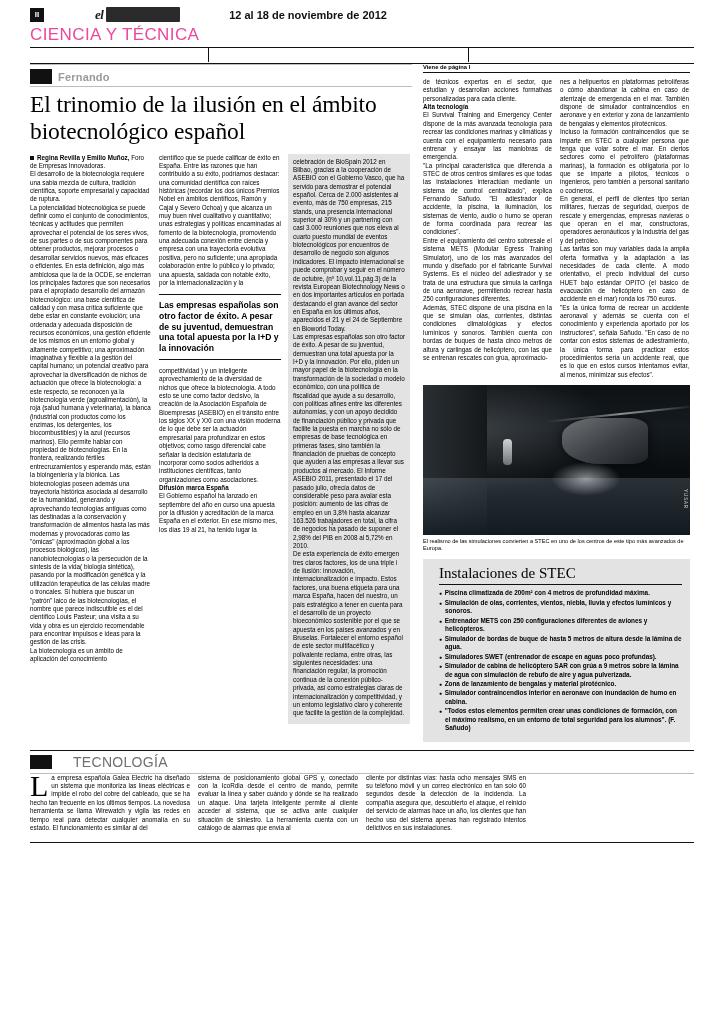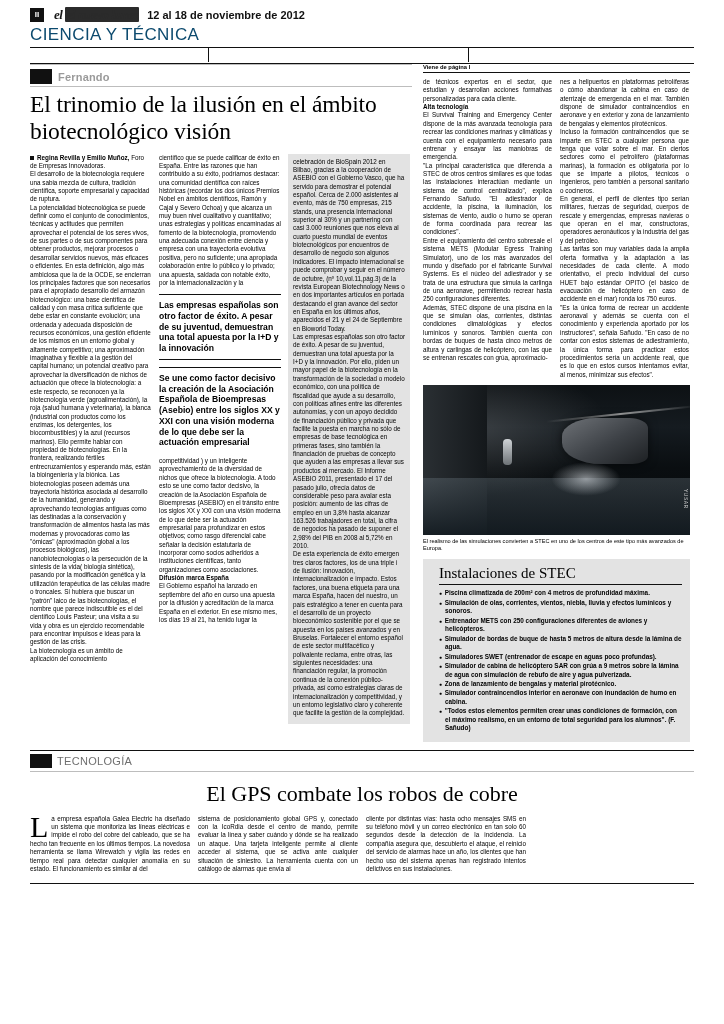"II" .masthead { gap: none -> 41px }
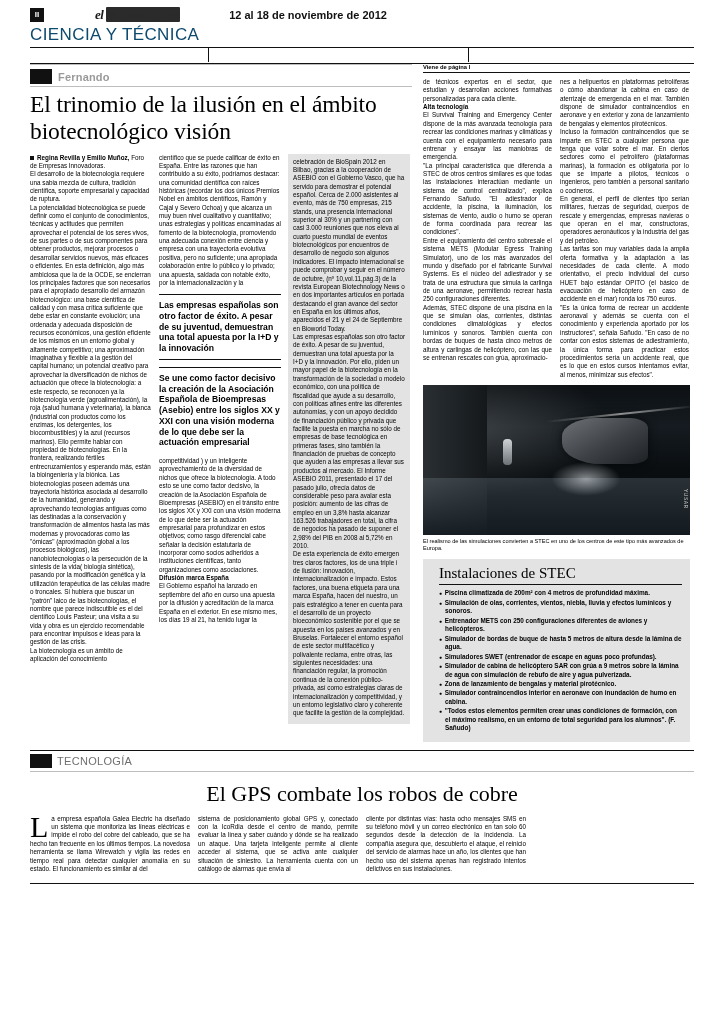"CIENCIA Y TÉCNICA" .section-title { color: #0c4a6e -> #ec4899 }
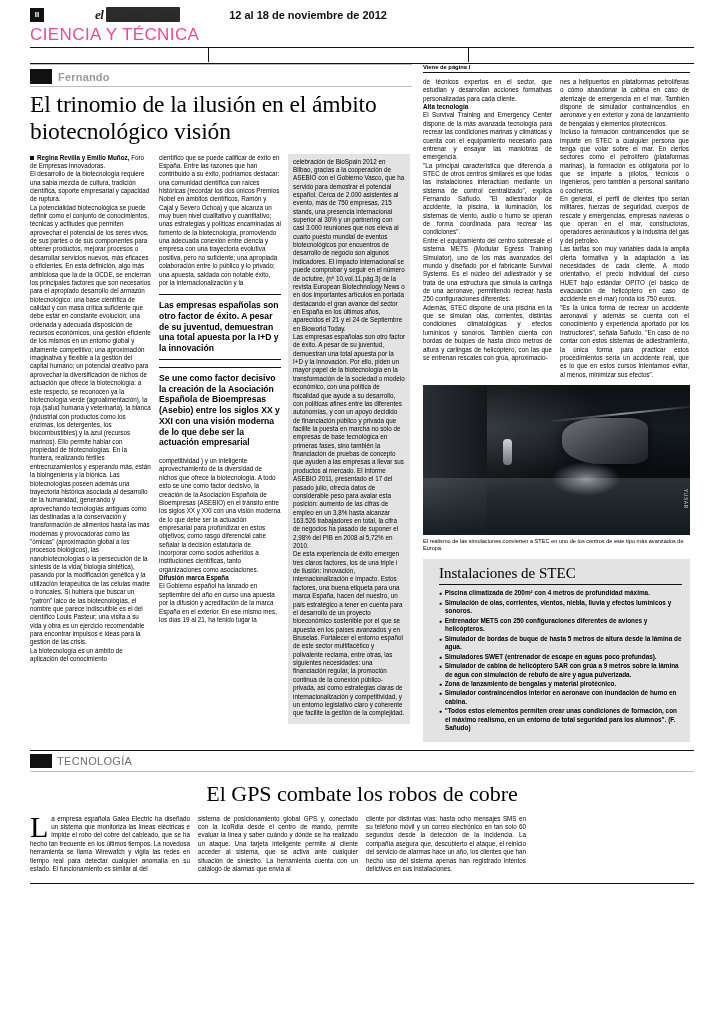"El trinomio de la ilusión" h1.headline { text: visión -> español }
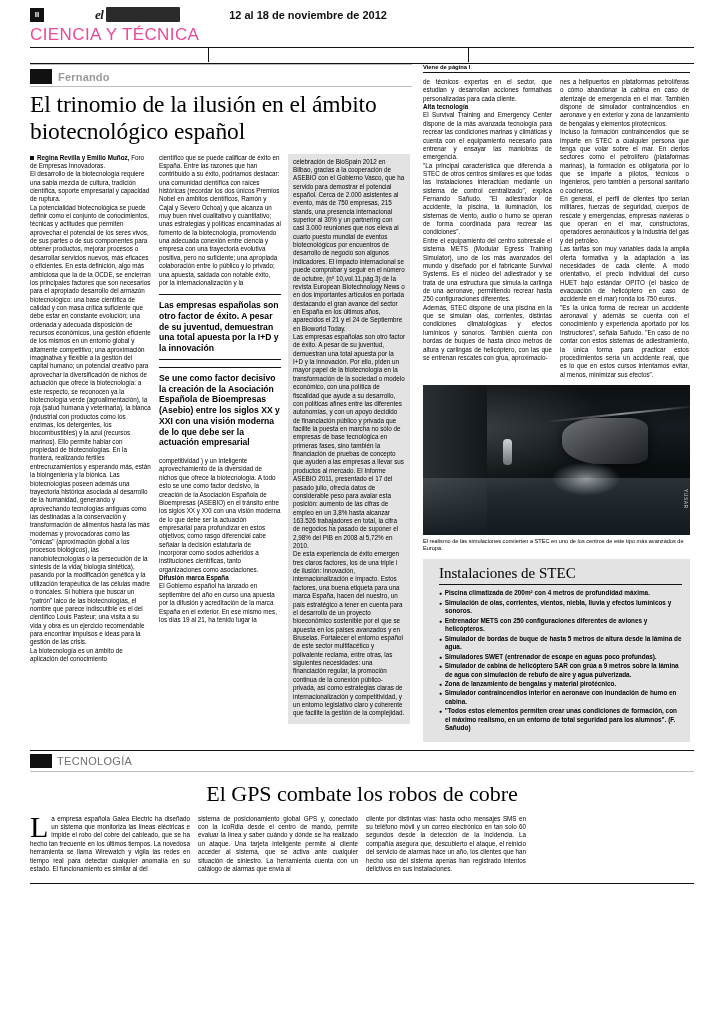"Se une como factor decisivo" div.pullquote { html: <div>Se une como factor decisivo la creación de la Asociación Española de Bioempresas (Asebio) entre los siglos XX y XXI con una visión moderna de lo que debe ser la actuación empresarial</div> -> none }
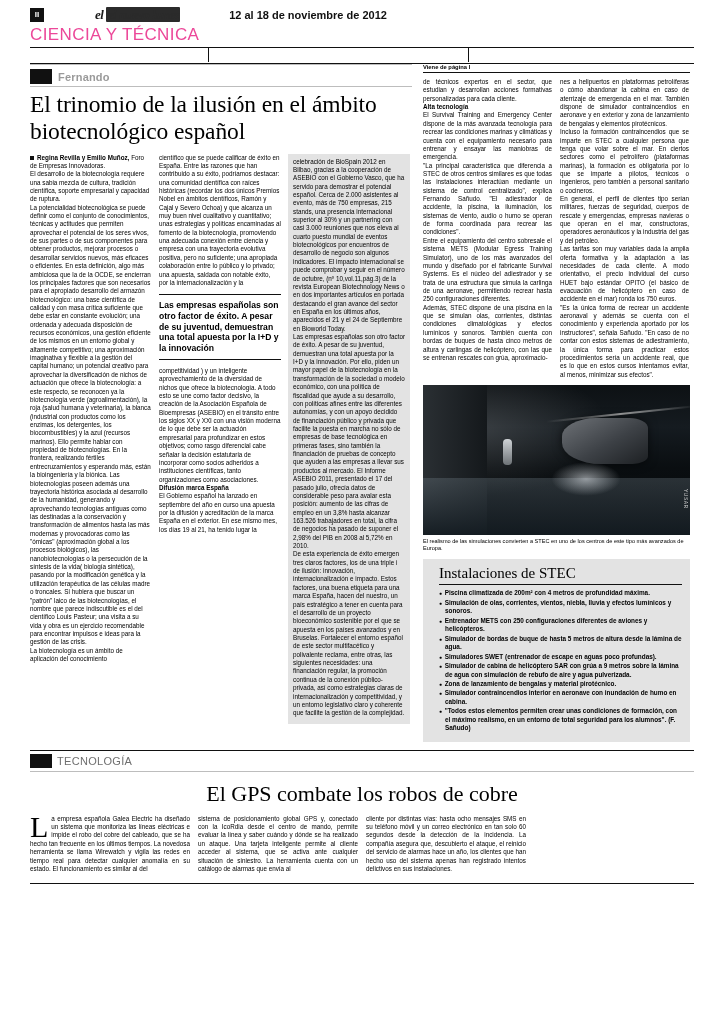"TECNOLOGÍA" .tech-flag .lbl { font-size: 11px -> 14px; padding-left: 5px -> 21px }
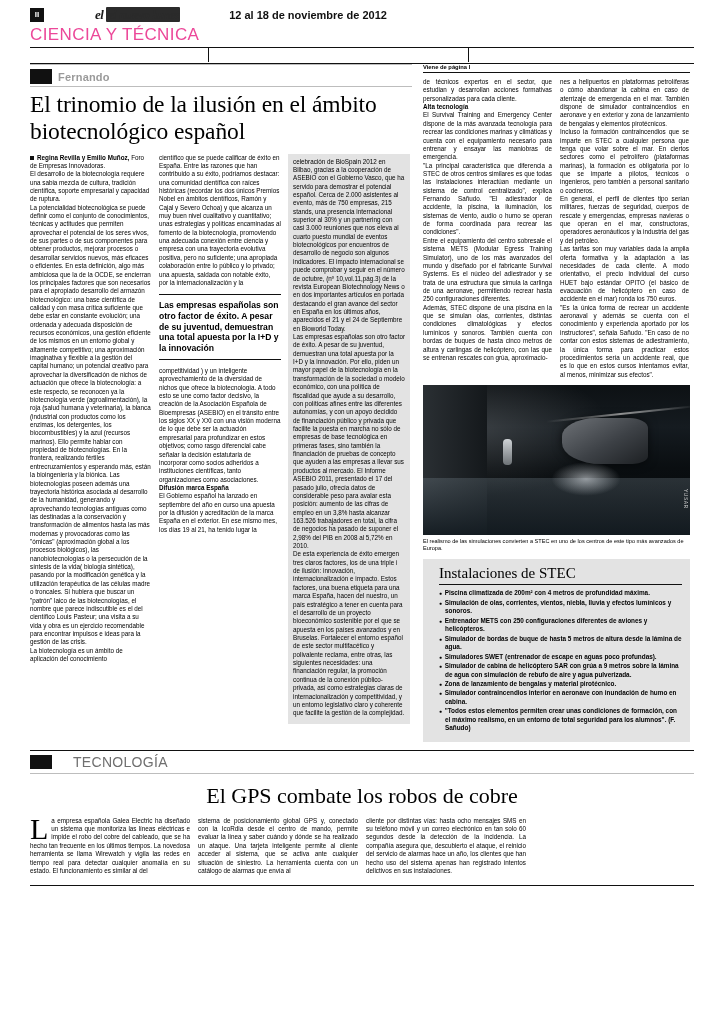"El GPS combate los robos" h2.headline2 { html: <h2>El GPS combate los robos de cobre</h2> -> none }
